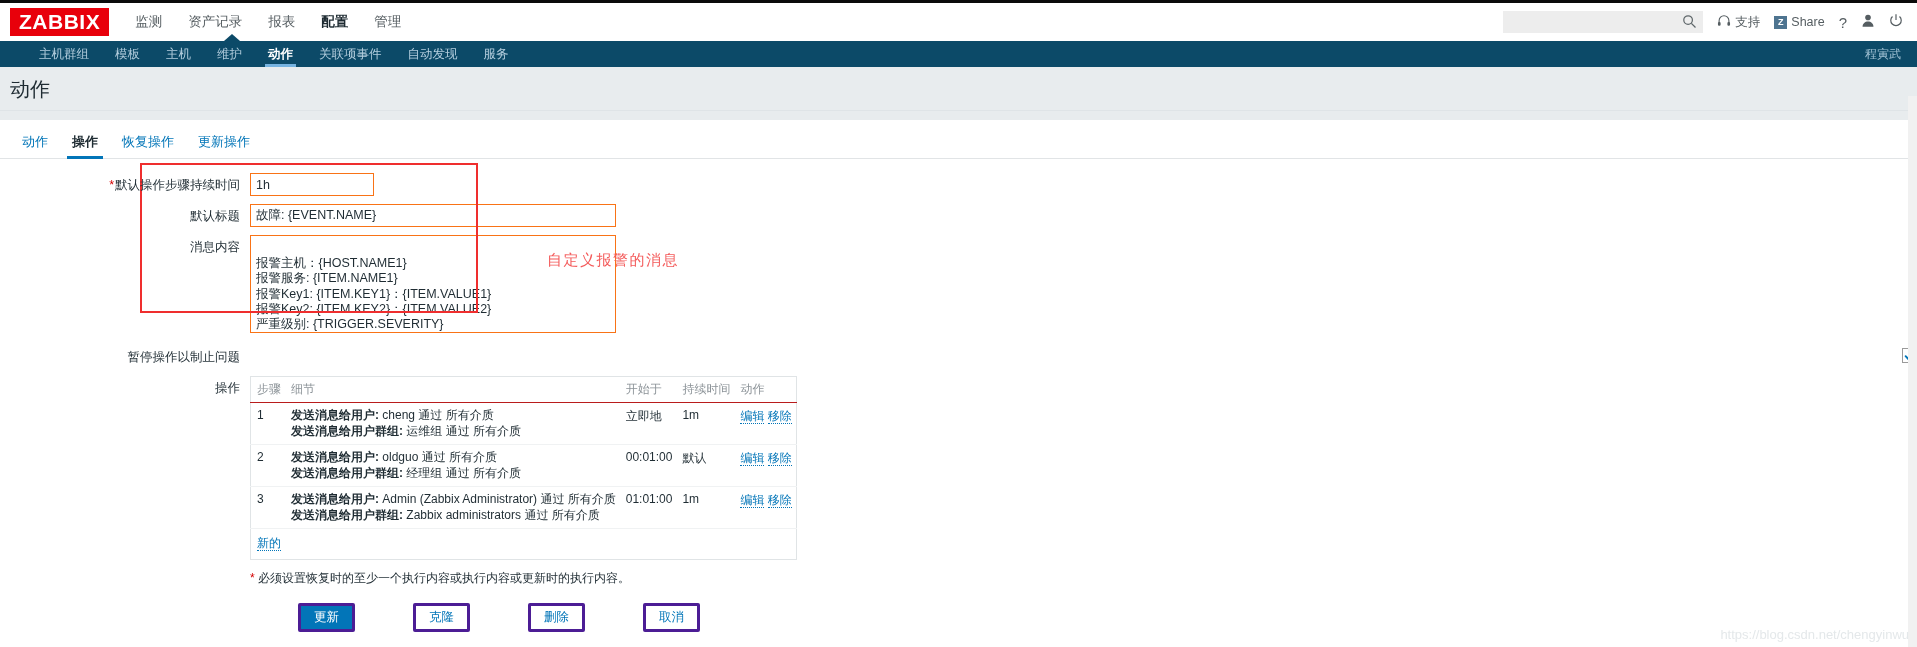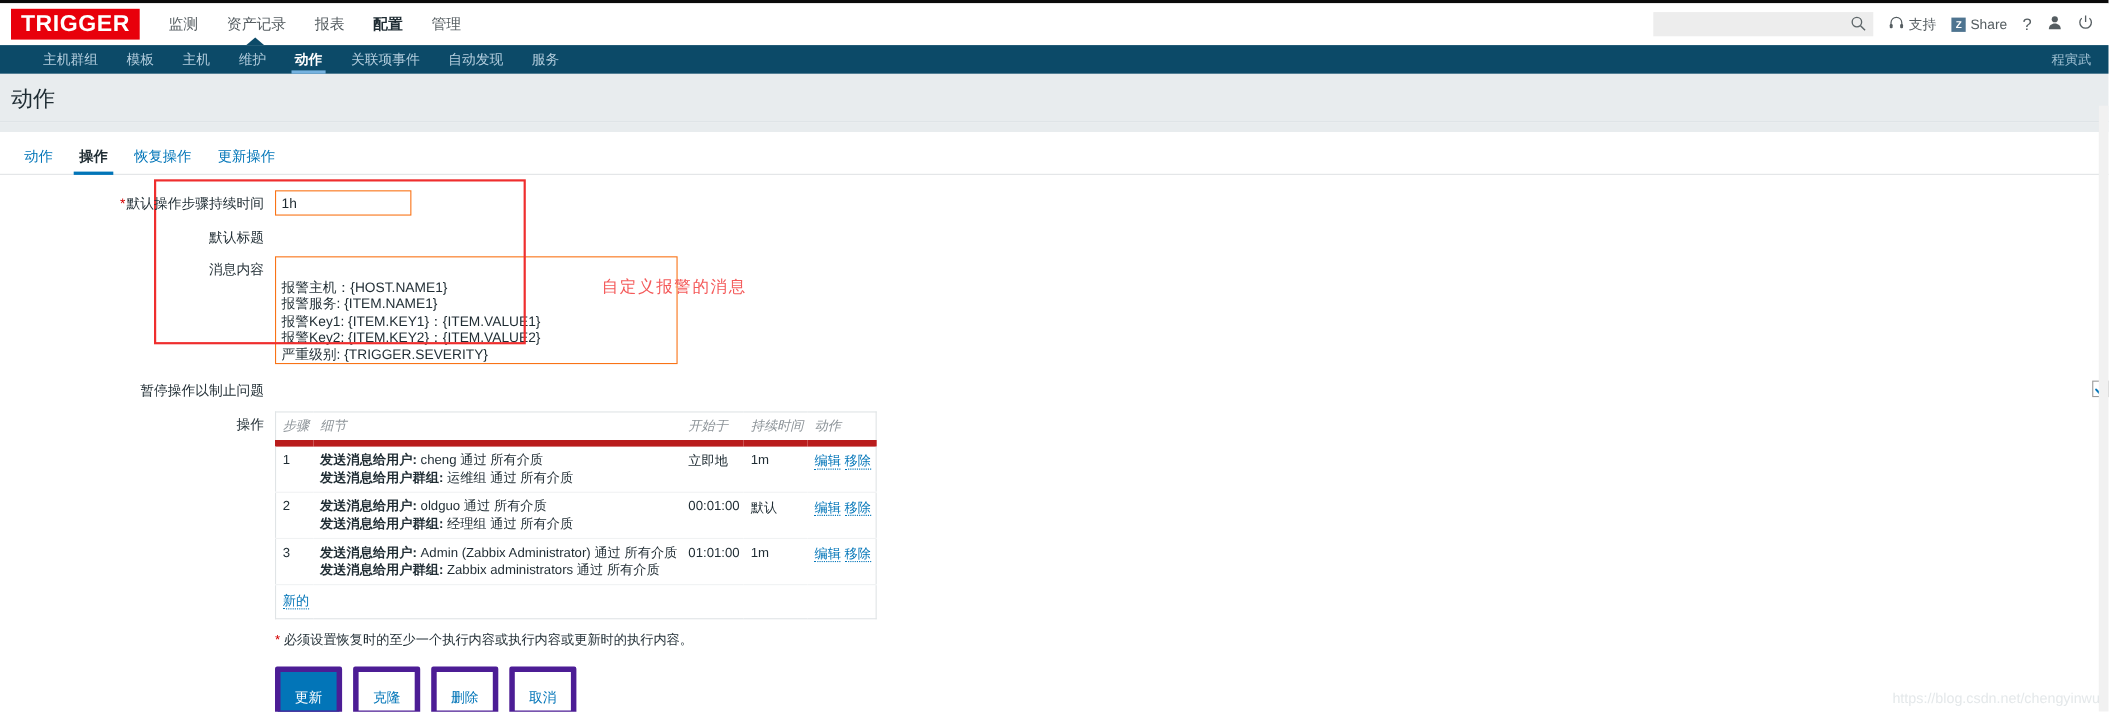"TRIGGER" div.logo { text: TRIGGER -> ZABBIX }
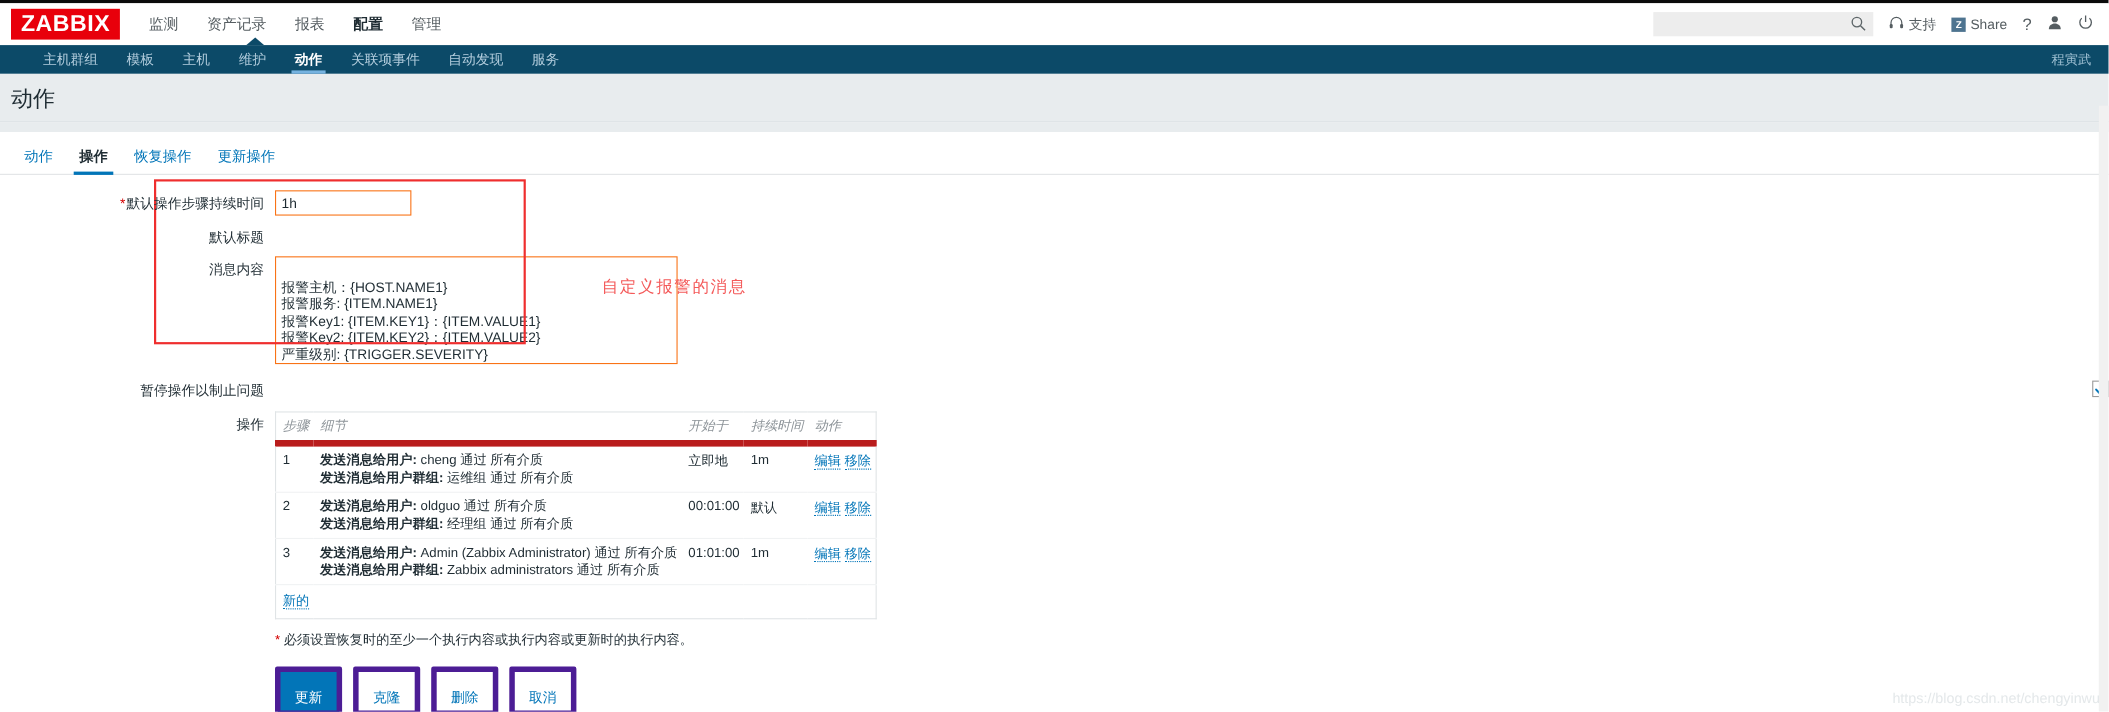"故障: {EVENT.NAME}" input.txt { html: none -> <input> }
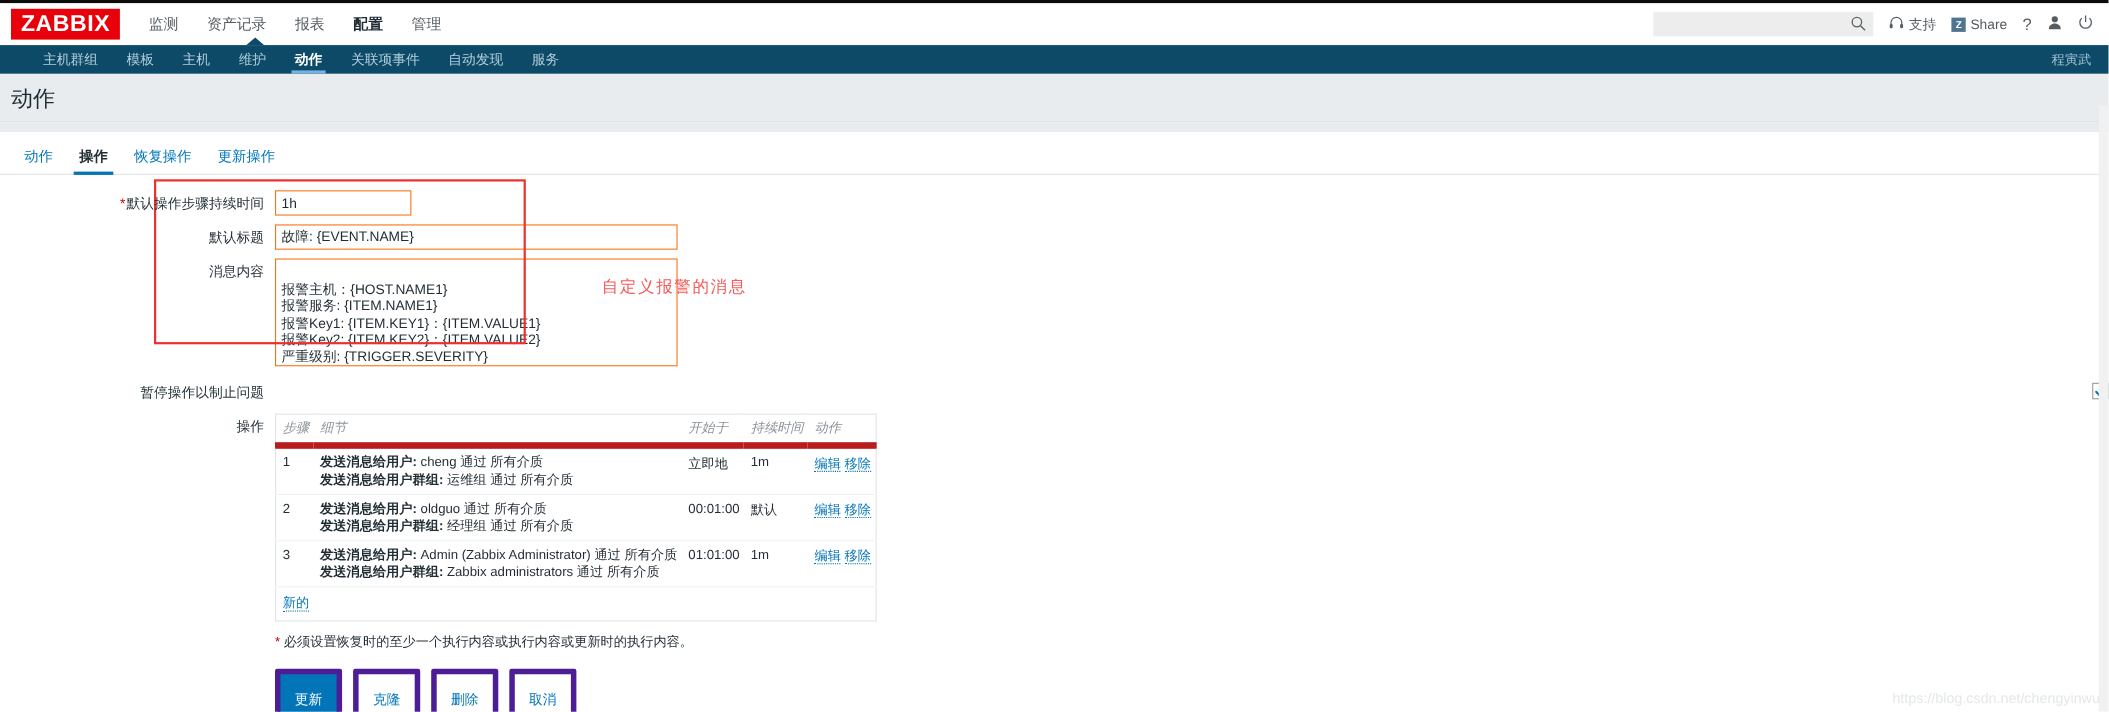"步骤" .optable th { border-bottom: 6px solid #b91c1c -> 1px solid #b91c1c; font-style: italic -> none }
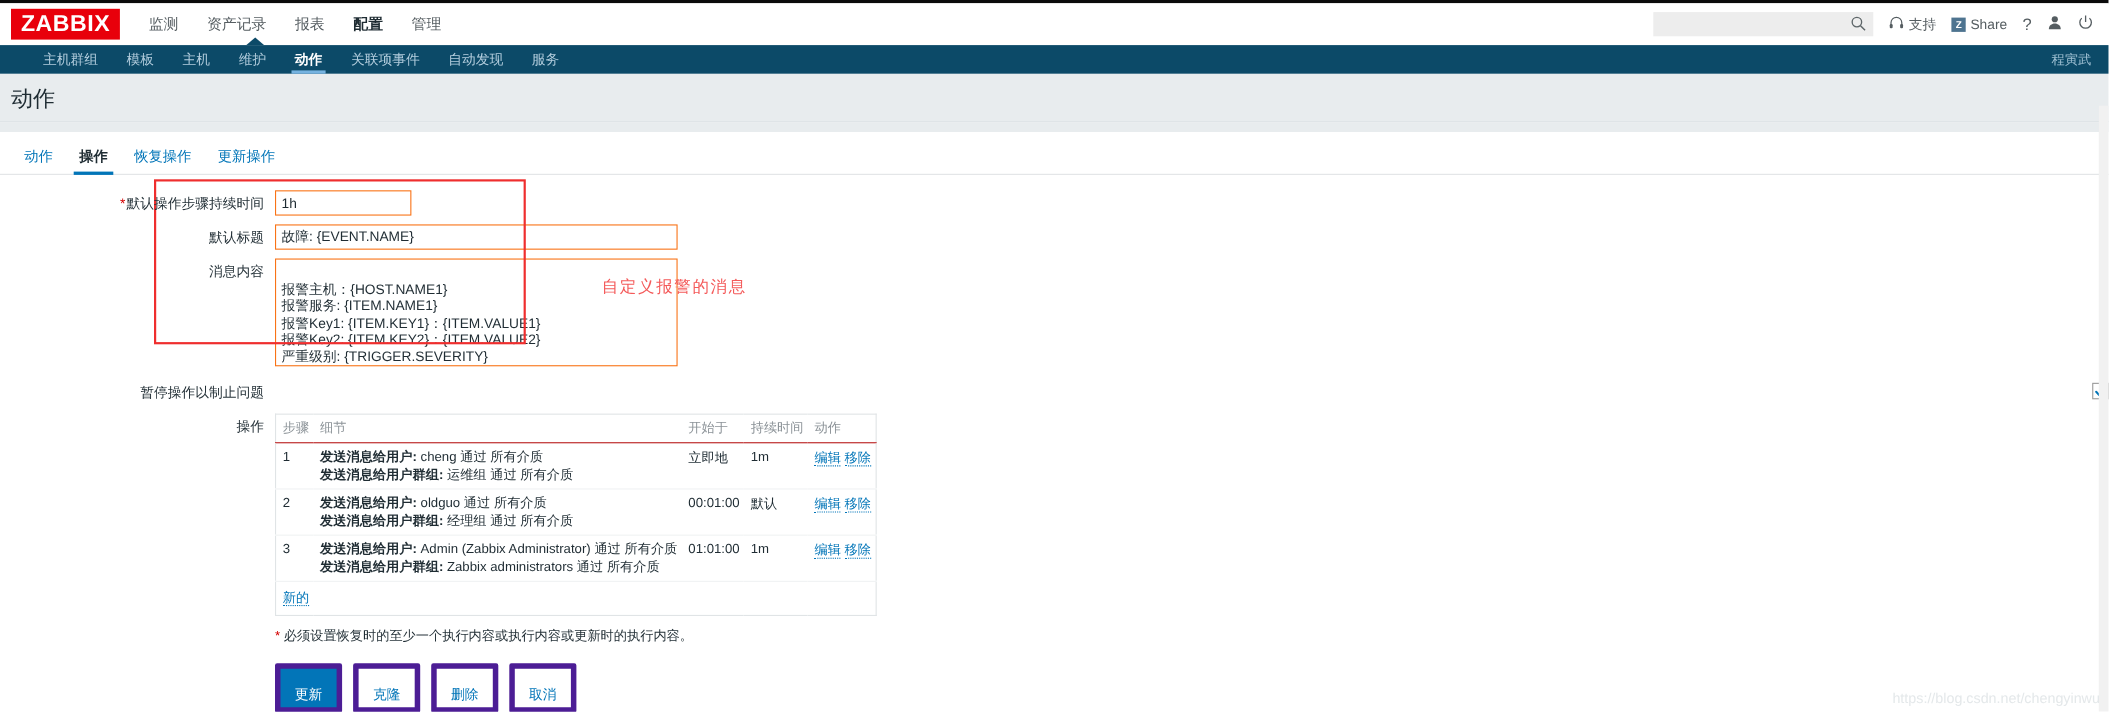"更新" .btn { border: 5px solid #4c1d95 -> 3px solid #4c1d95; margin-left: none -> 48px; padding: 16px 13px 5px 13px -> 4px 13px 5px 13px }
